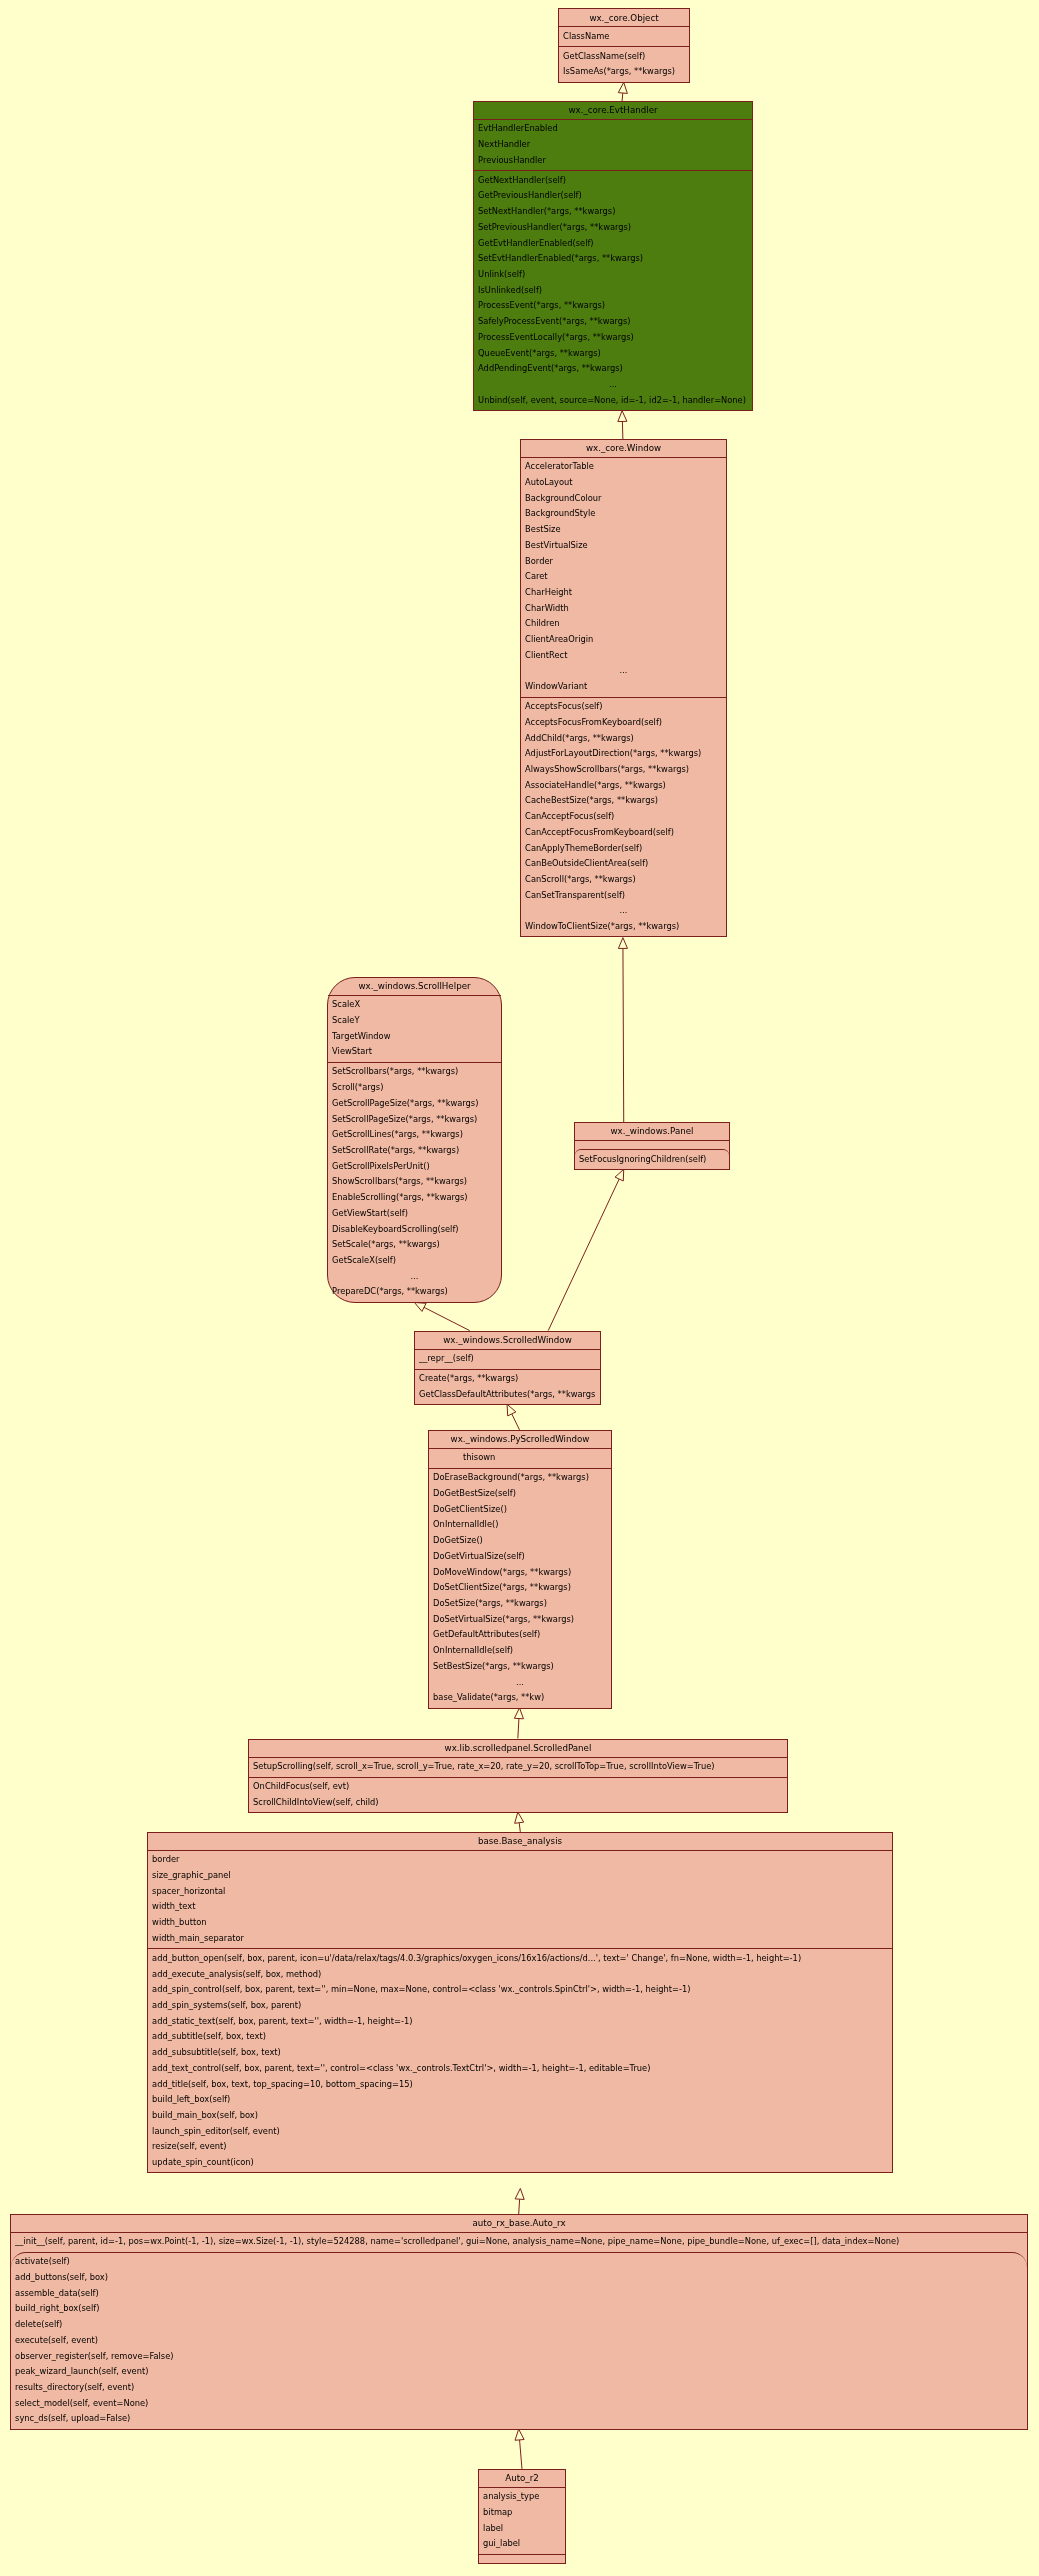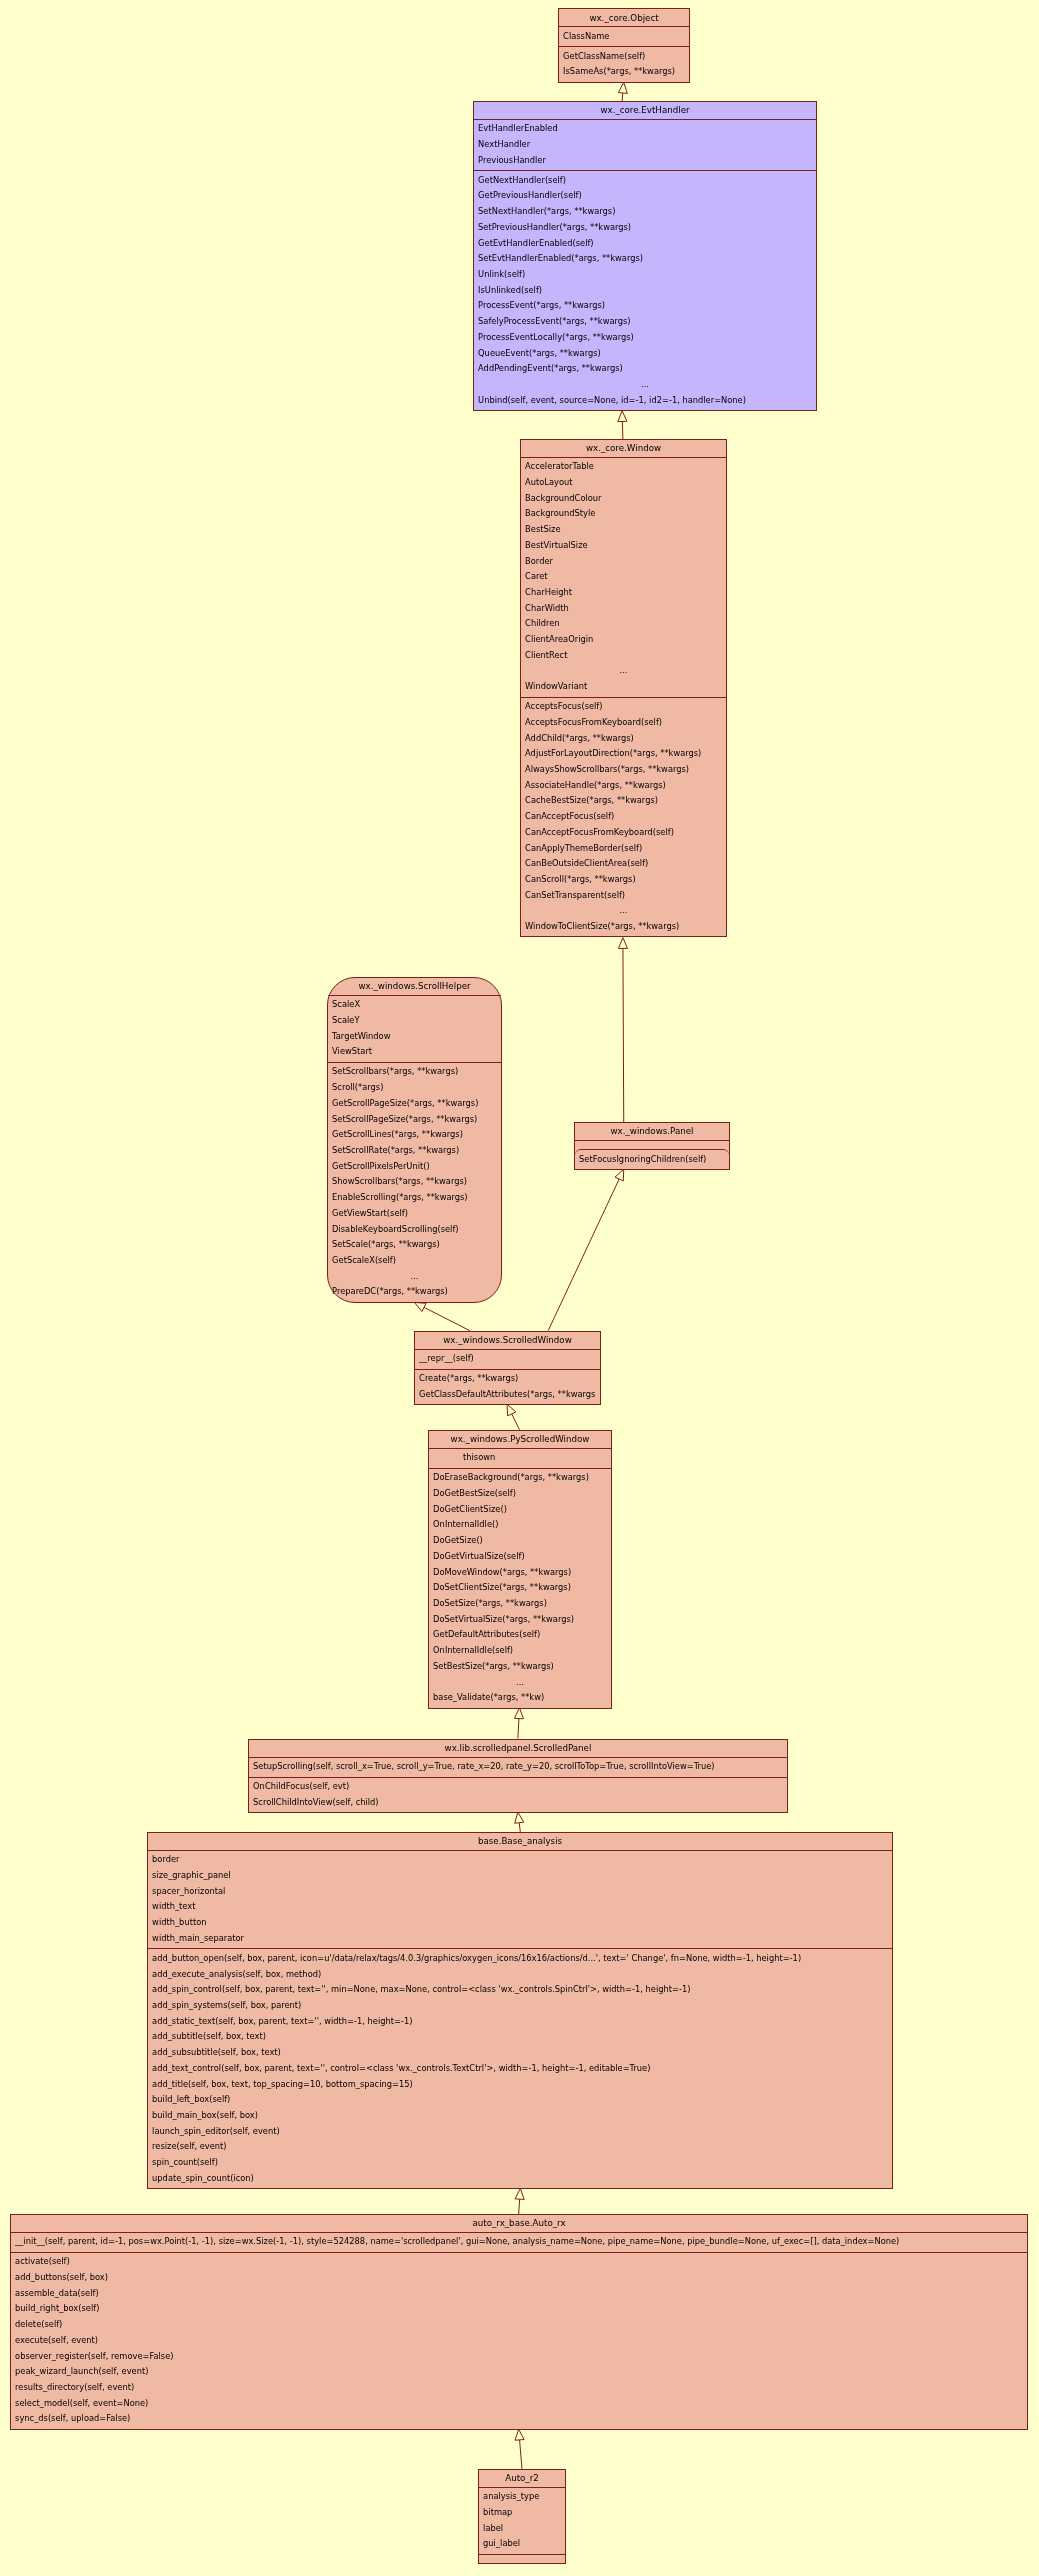"wx._core.EvtHandler" div.uml-class { background: #c4b5fd -> #4d7c0f; width: 344px -> 280px }
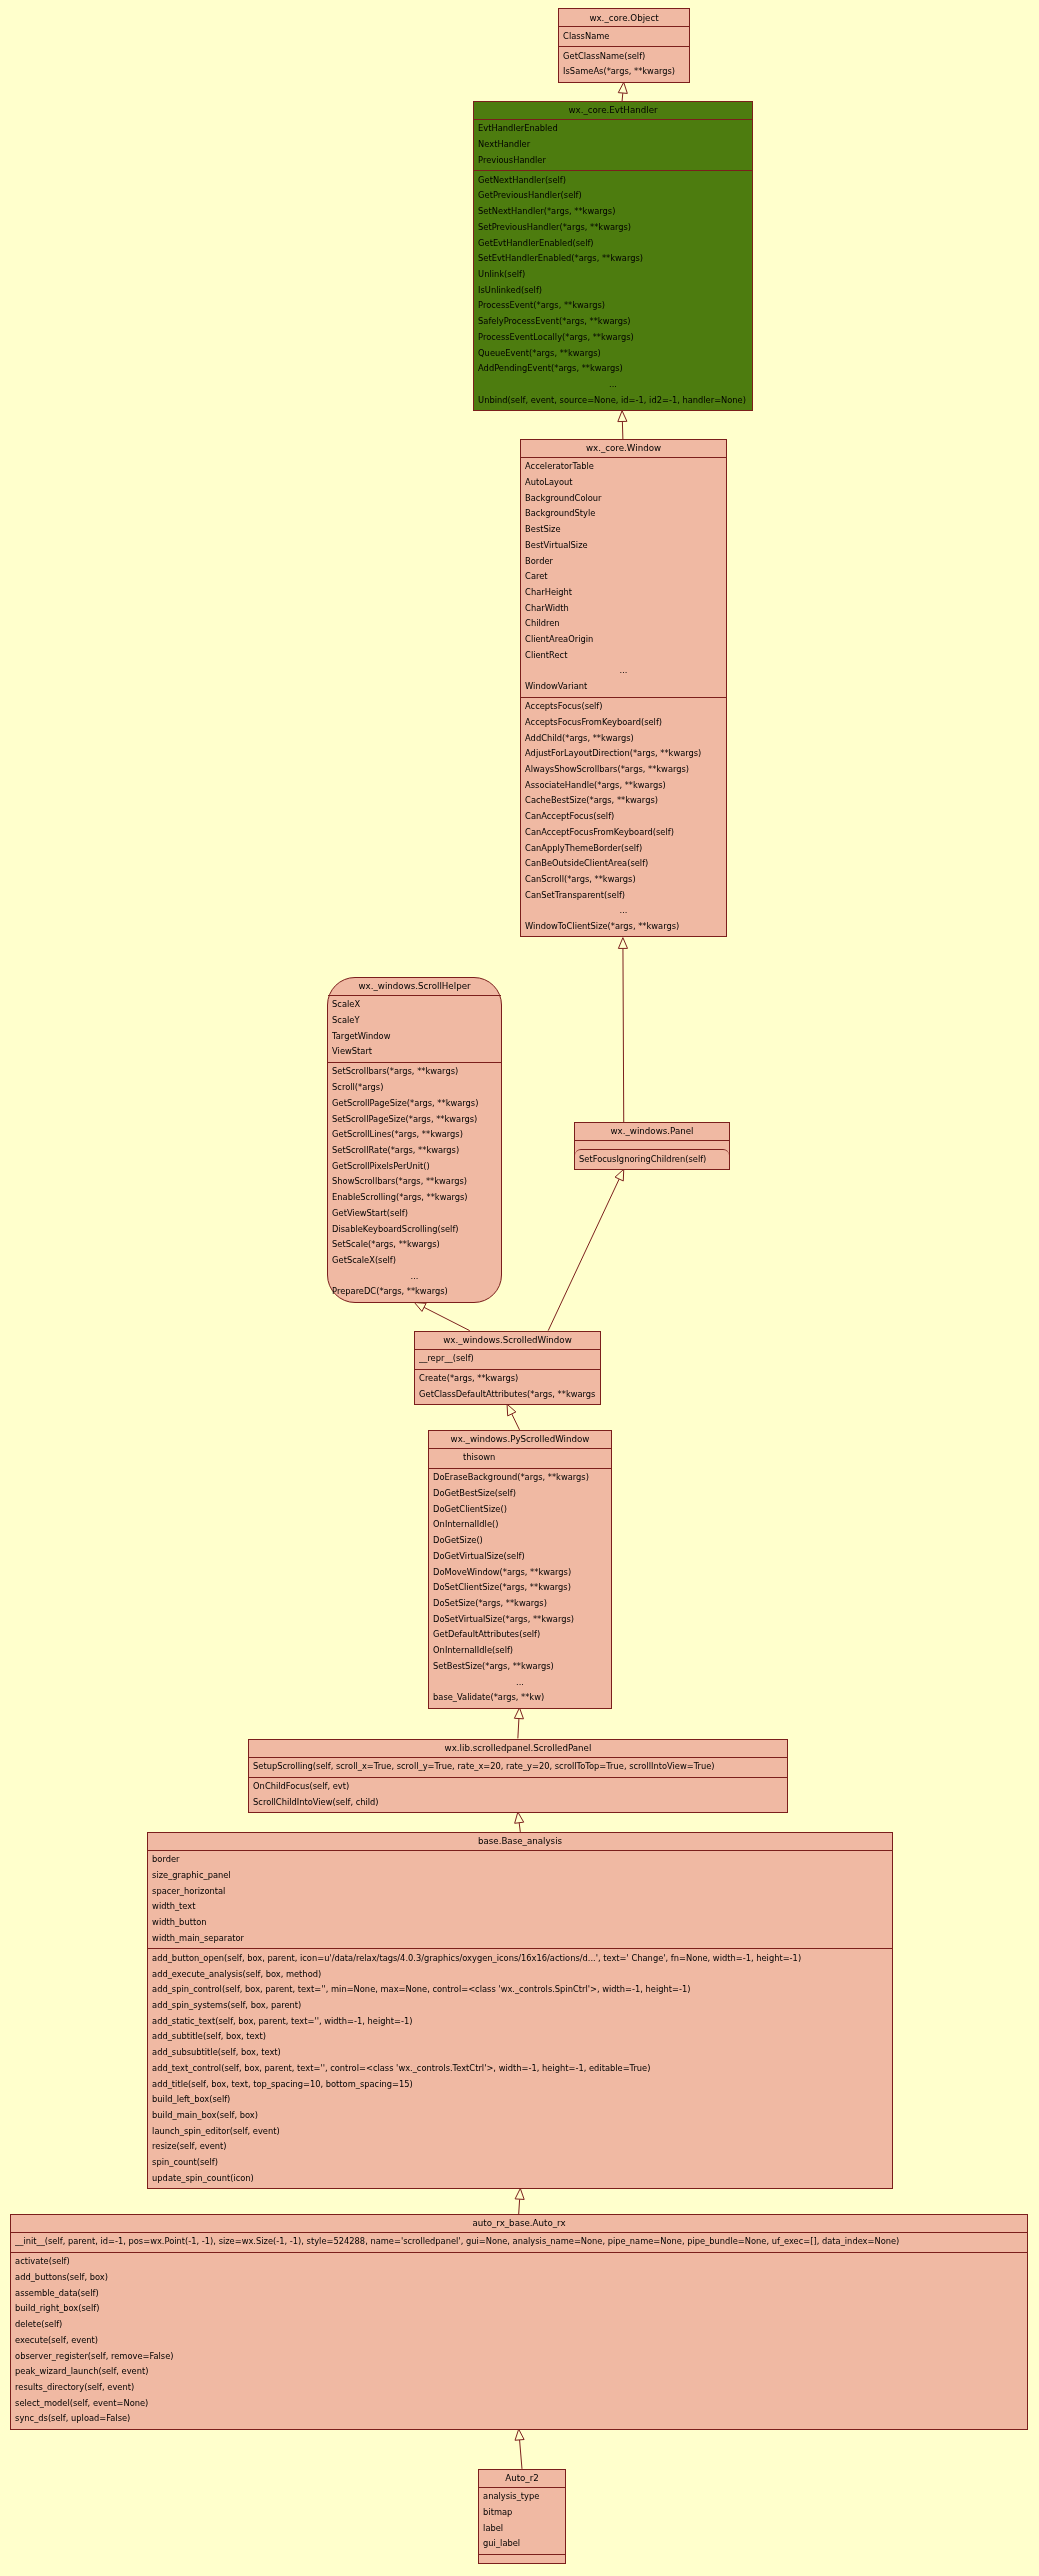"spin_count(self)" div.uml-row { html: <div>spin_count(self)</div> -> none }
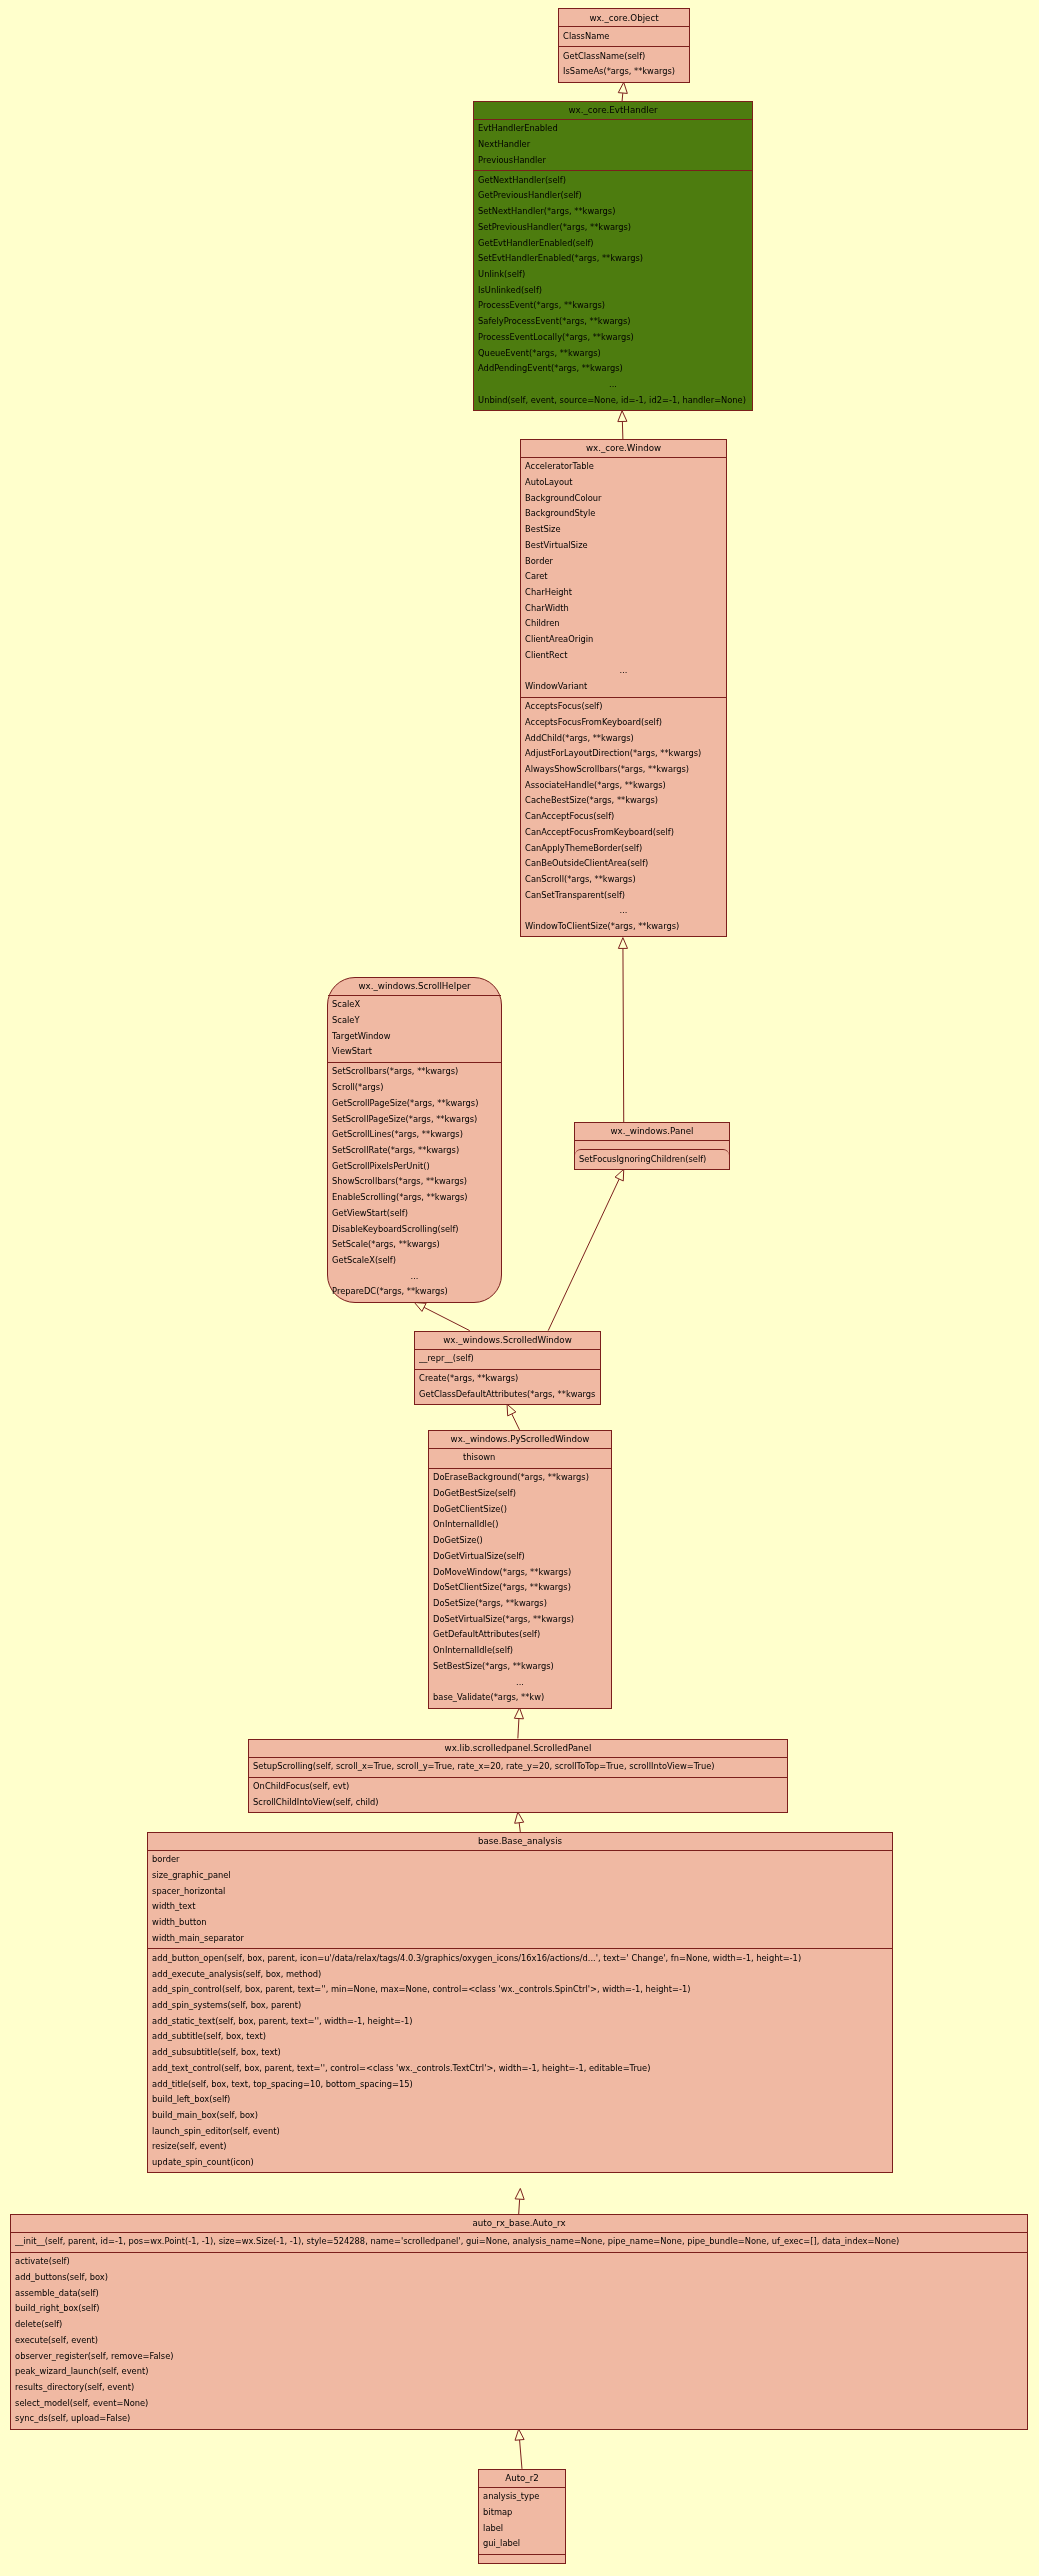"activate(self)" div.uml-comp { border-radius: none -> 15px }
